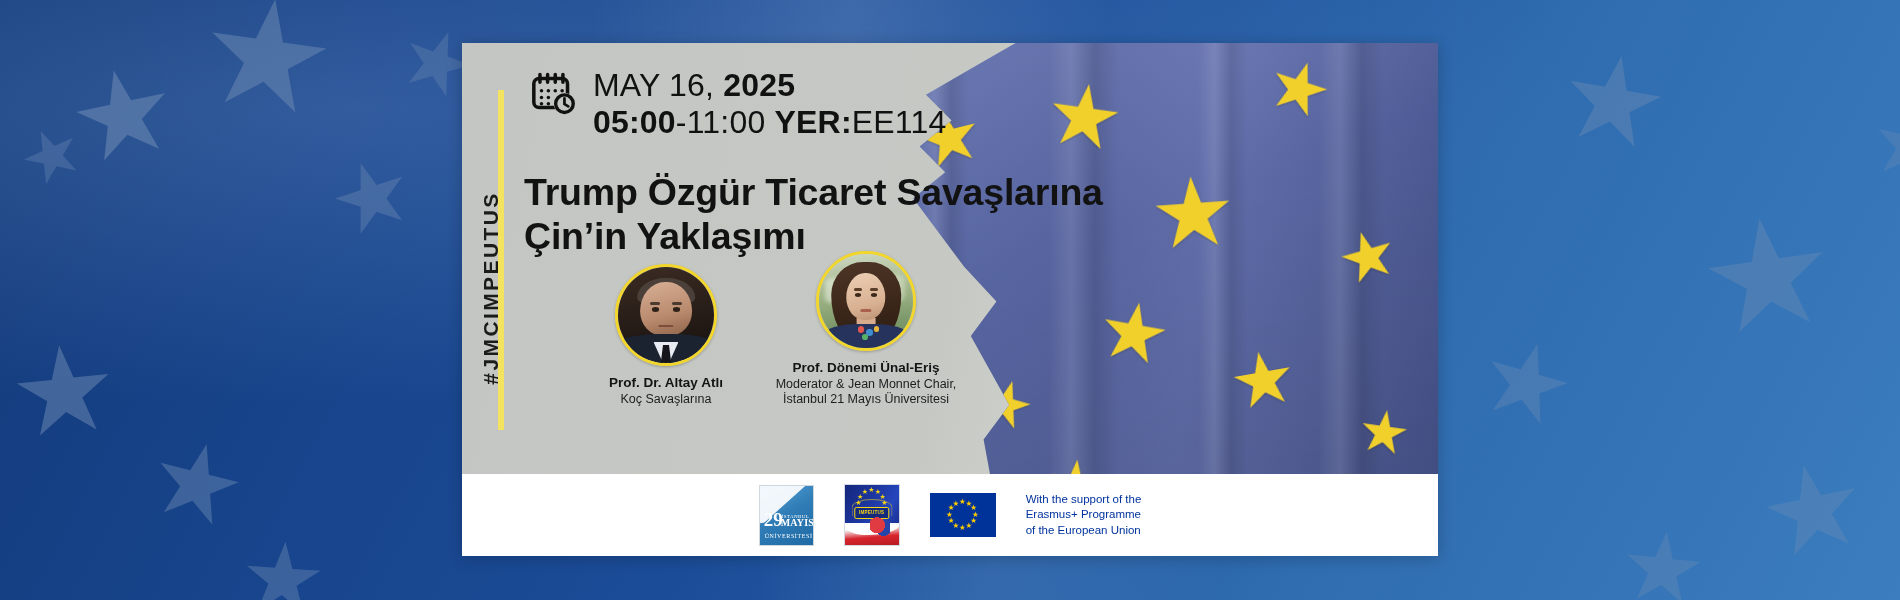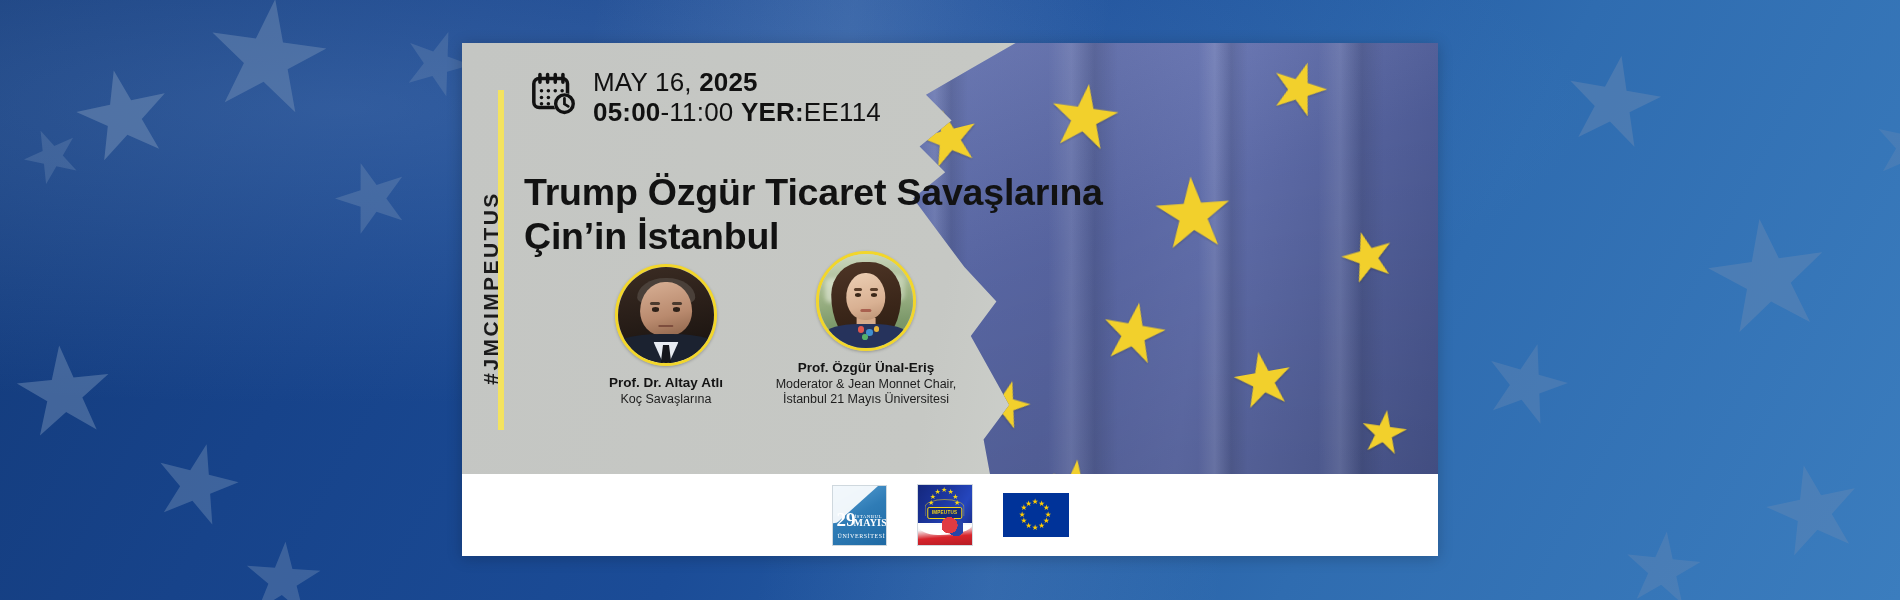"MAY 16, 2025" .datetext { font-size: 26px -> 32px }
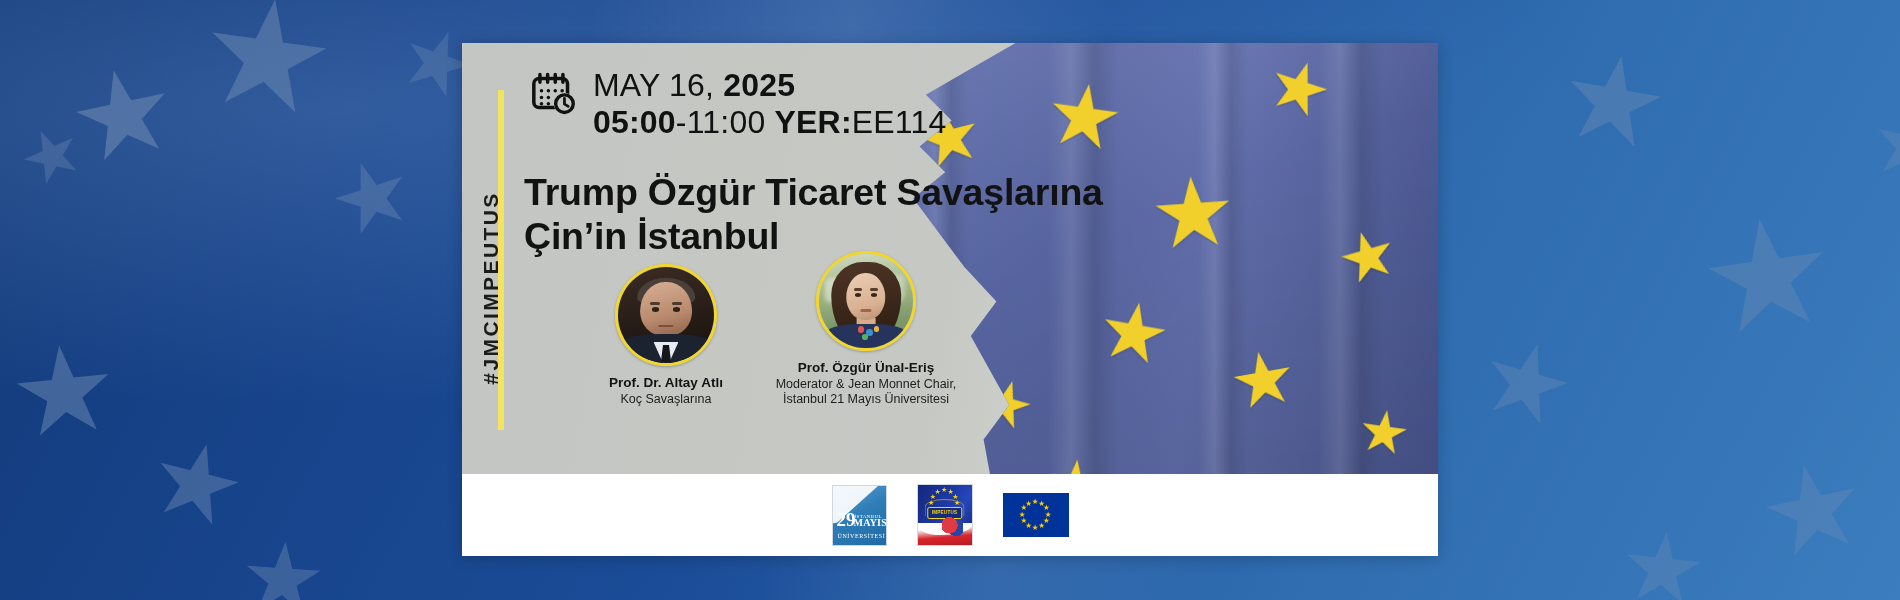"Çin’in İstanbul" div { text: İstanbul -> Yaklaşımı }
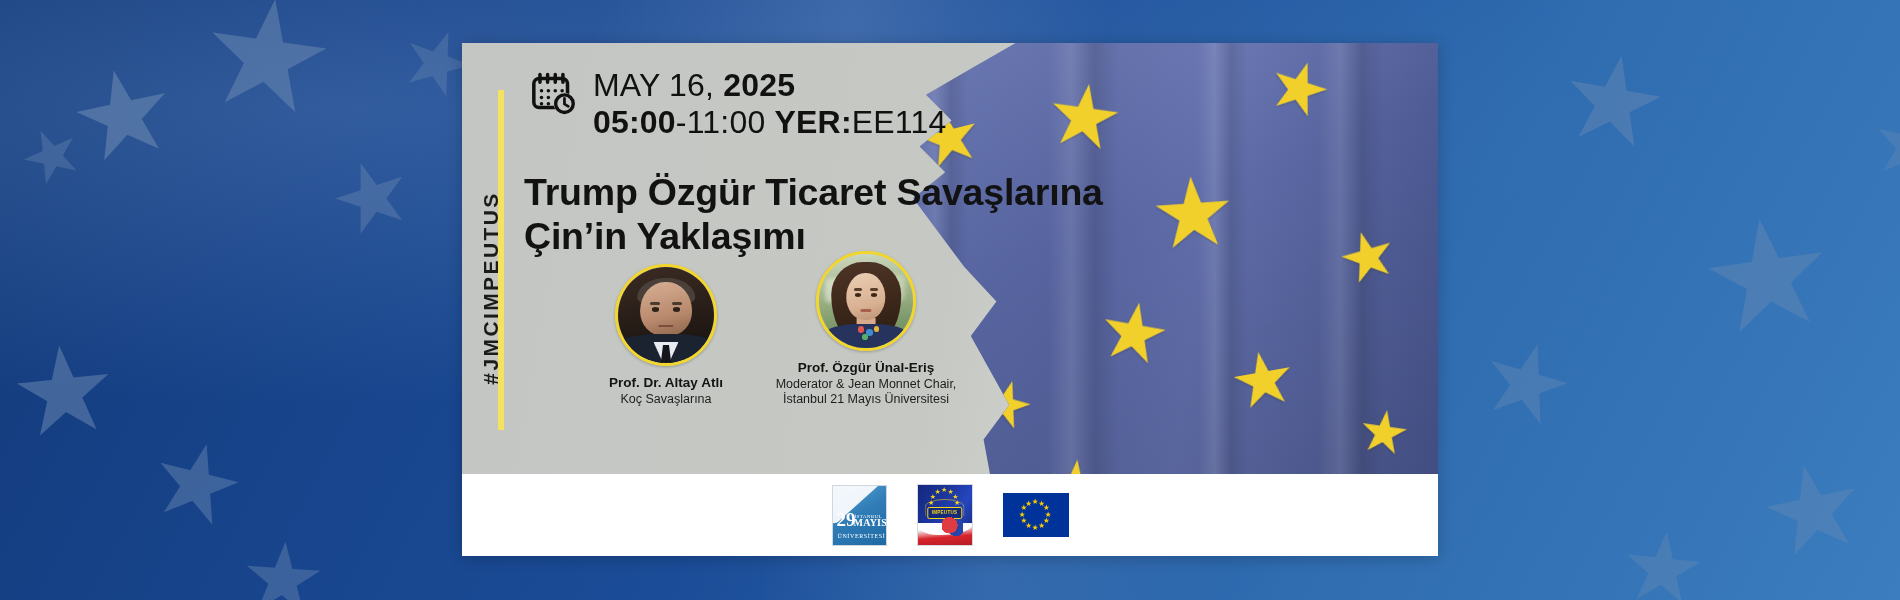"Prof. Özgür Ünal-Eriş" div.ava-name { text: Özgür -> Dönemi }
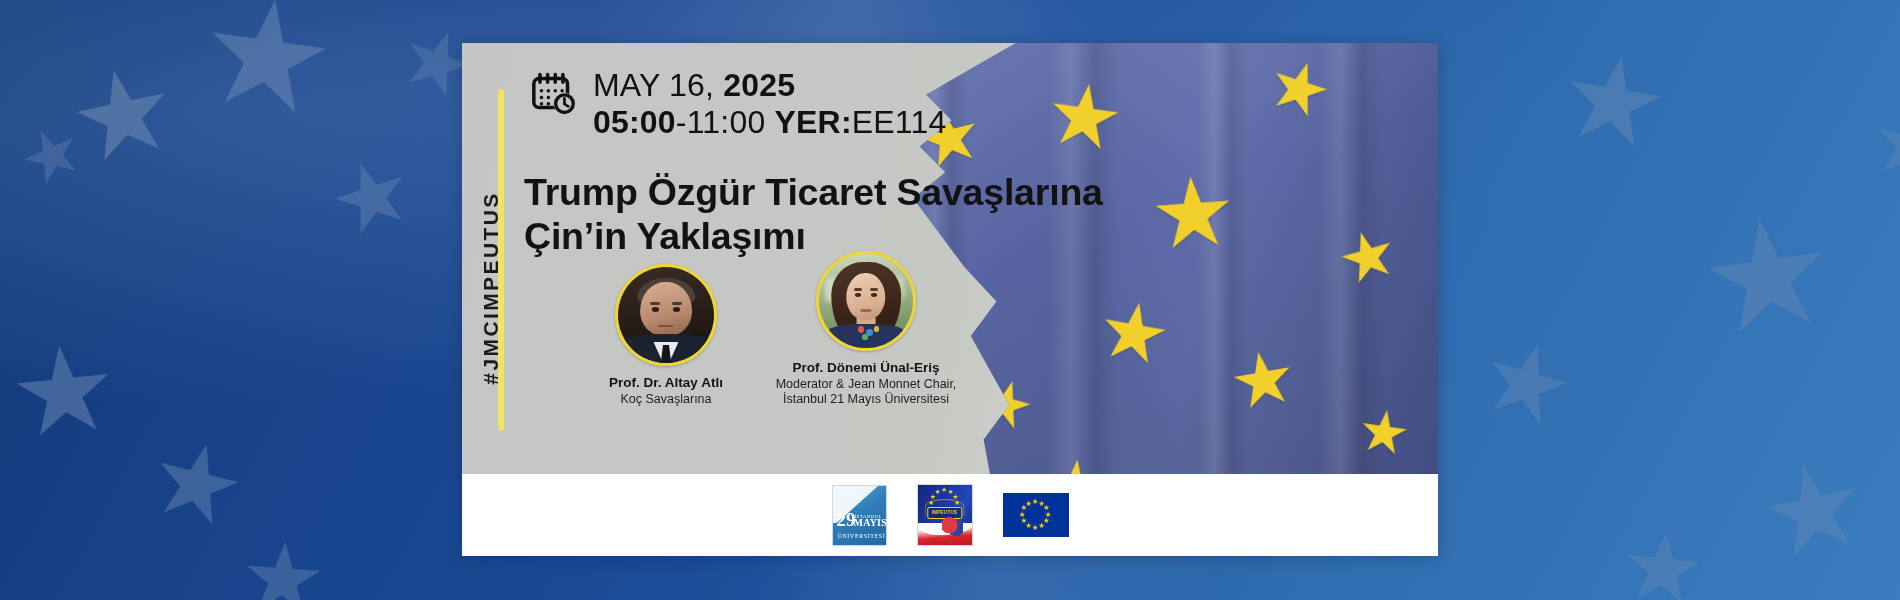"With the support of the" div.eu-text { html: none -> <div> <div>With the support of the</div> <div>Erasmus+ Programme</div> <div>of the European Union</div> </div> }
